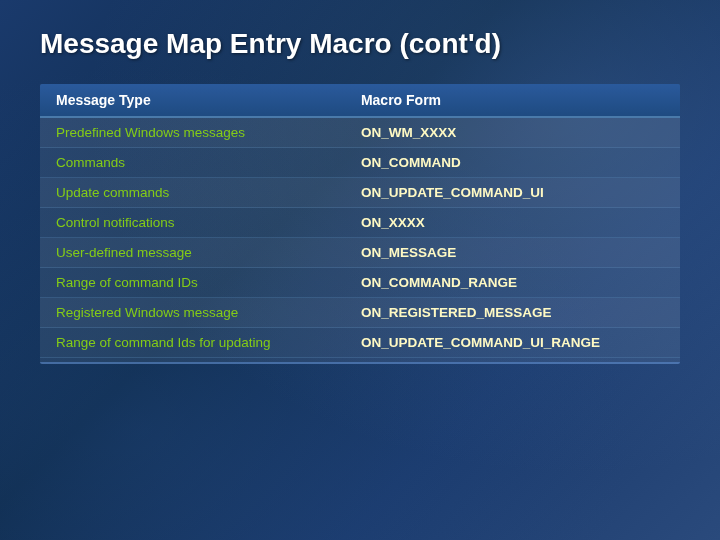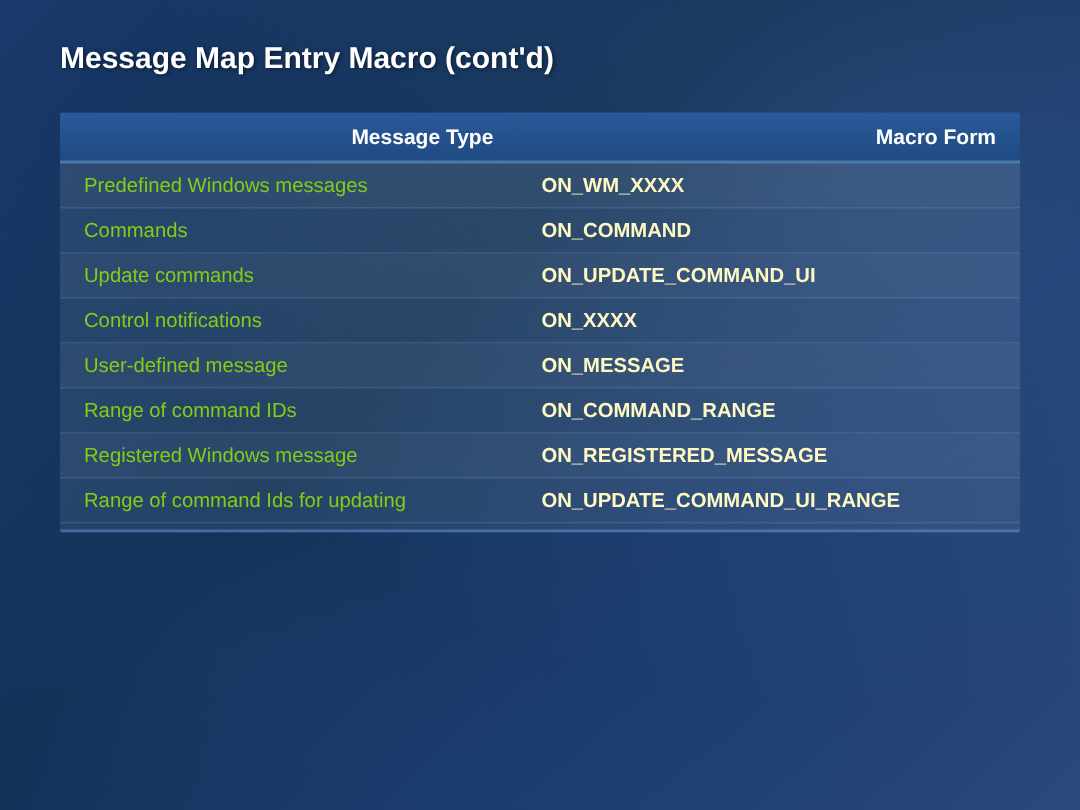"Message Map Entry Macro (cont'd)" .title { font-size: 20px -> 28px }
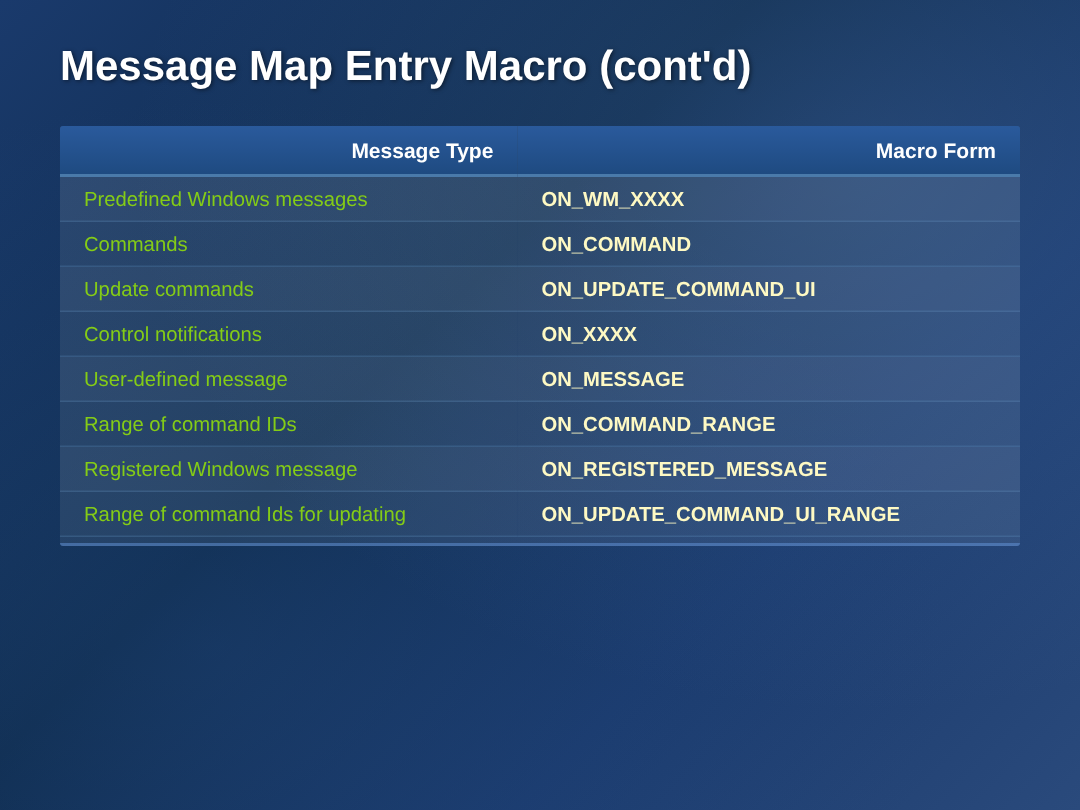"Message Type" thead th { text-align: right -> left }
